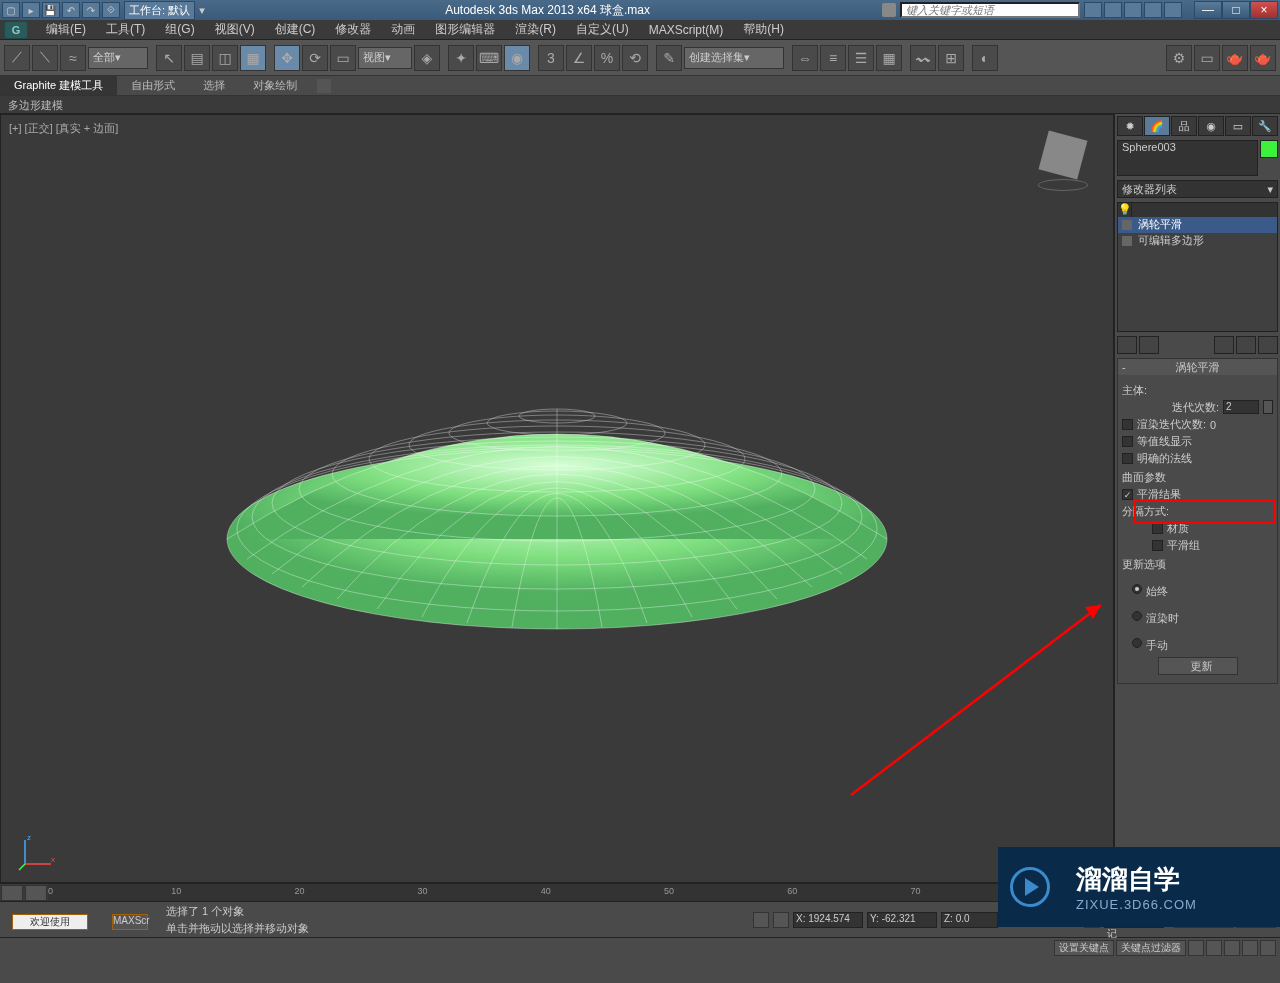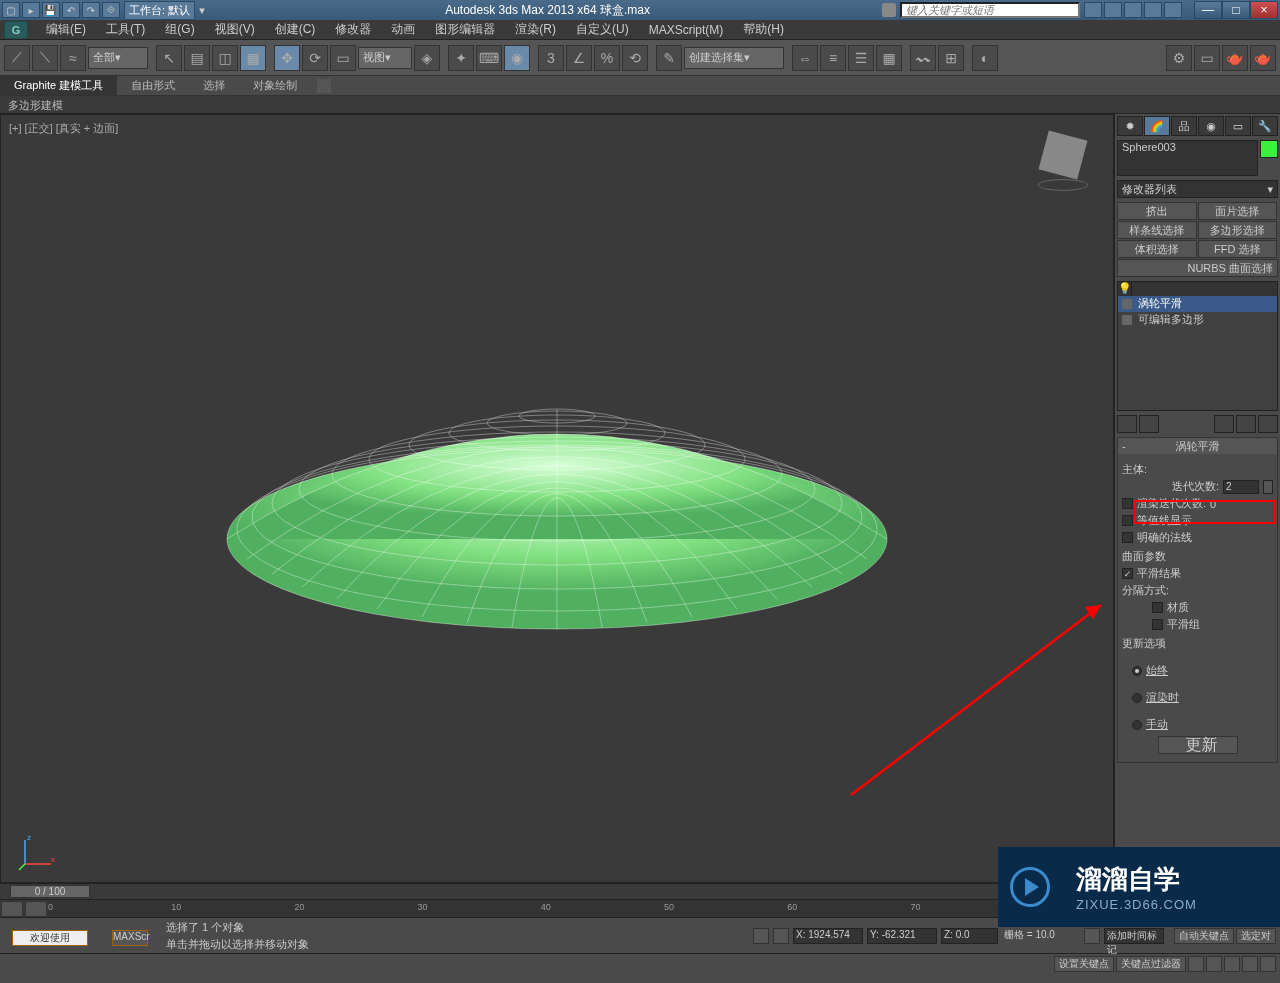"挤出" div.mod-btns { html: <div> <div>挤出</div> <div>面片选择</div> <div>样条线选择</div> <div>多边形选择</div> <div>体积选择</div> <div>FFD 选择</div> <div>NURBS 曲面选择</div> </div> -> none }
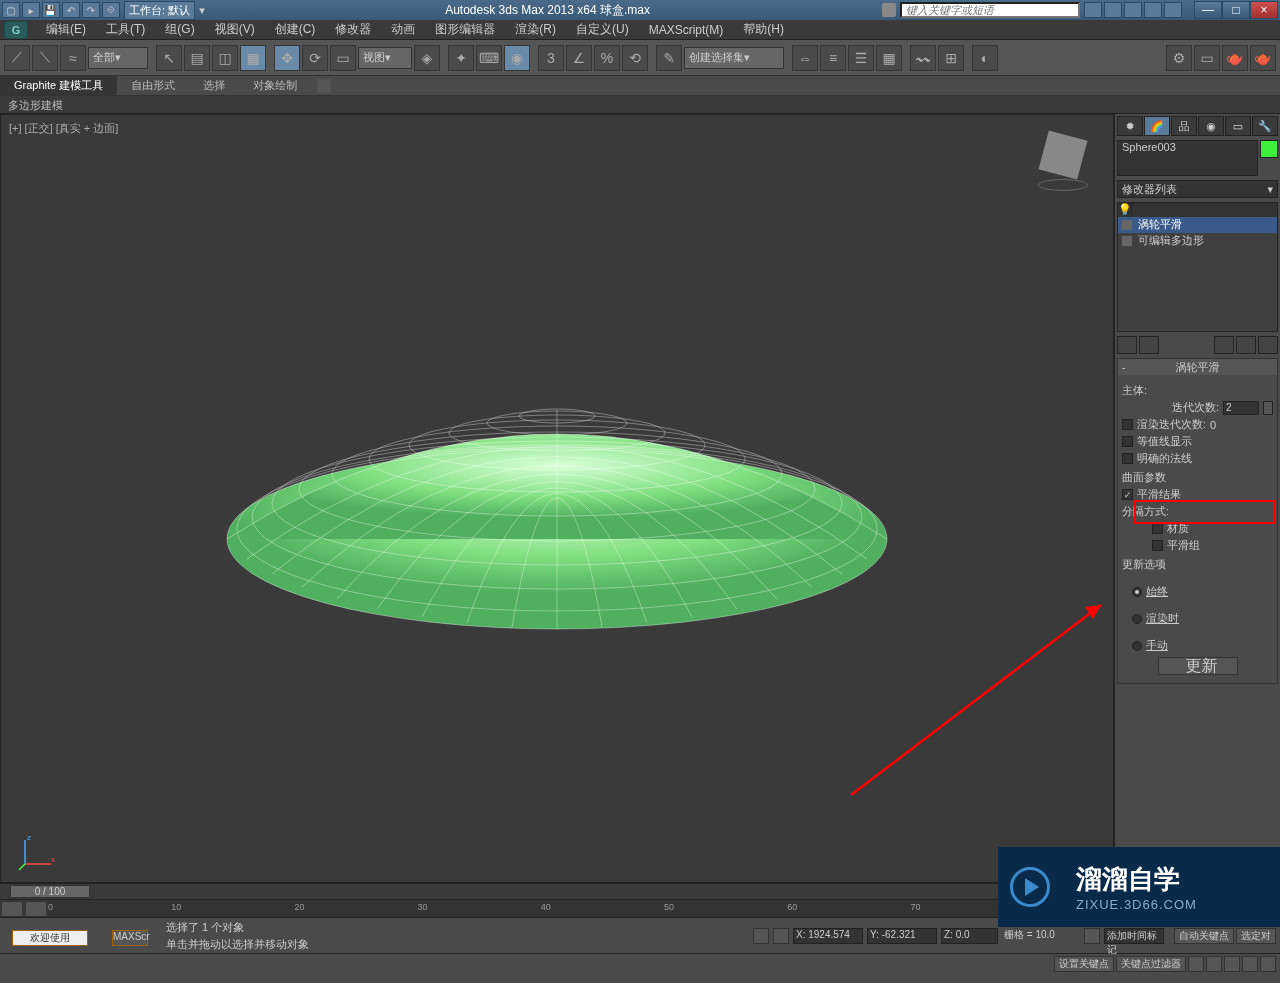"迭代次数:" .param-row { align-items: center -> none }
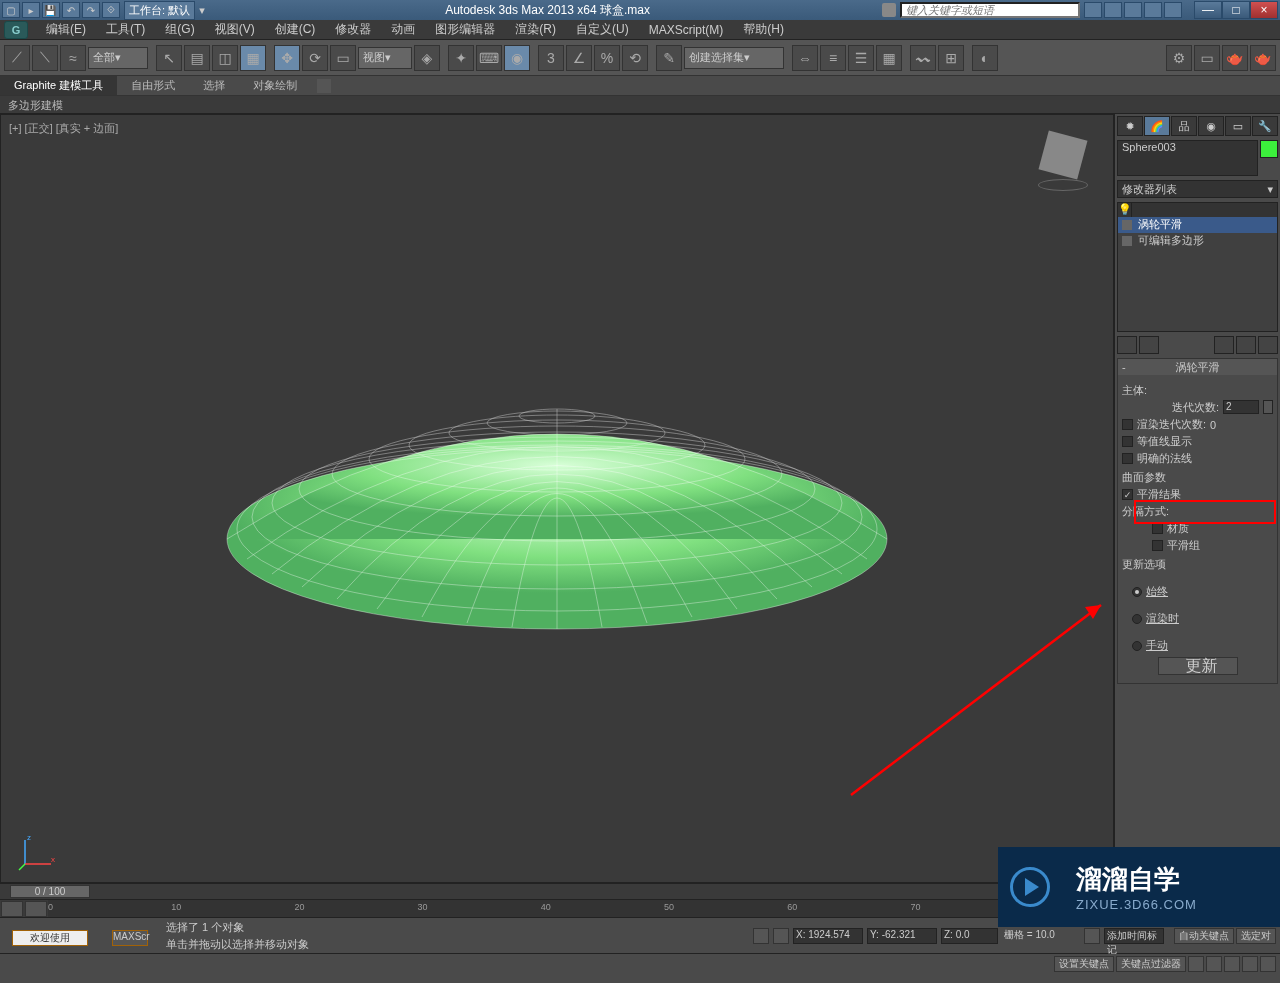"始终" .radio { align-items: center -> flex-start; text-decoration: underline -> none }
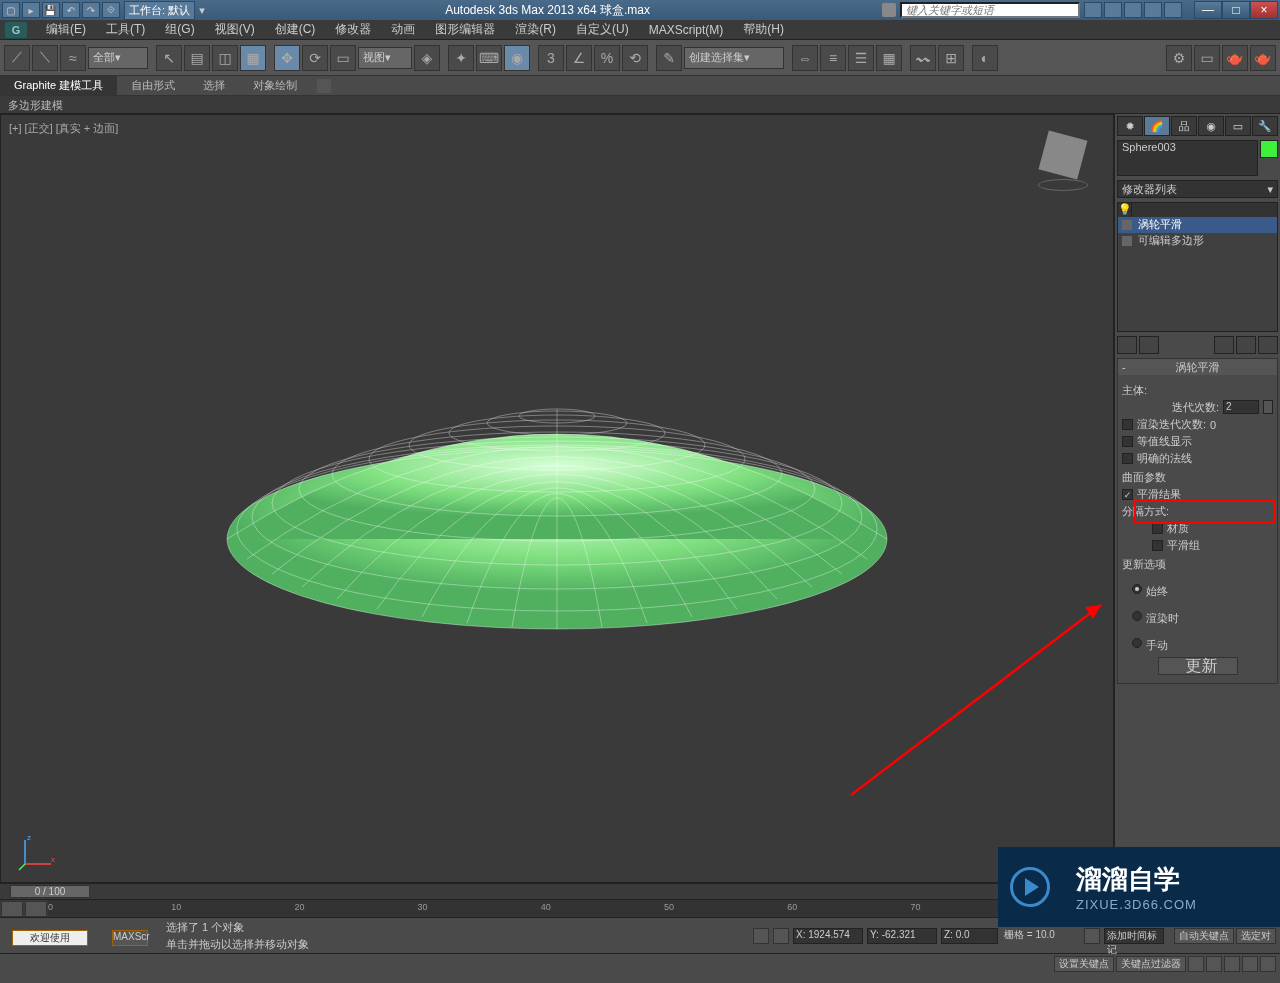"更新" .update-btn { font-size: 16px -> 11px }
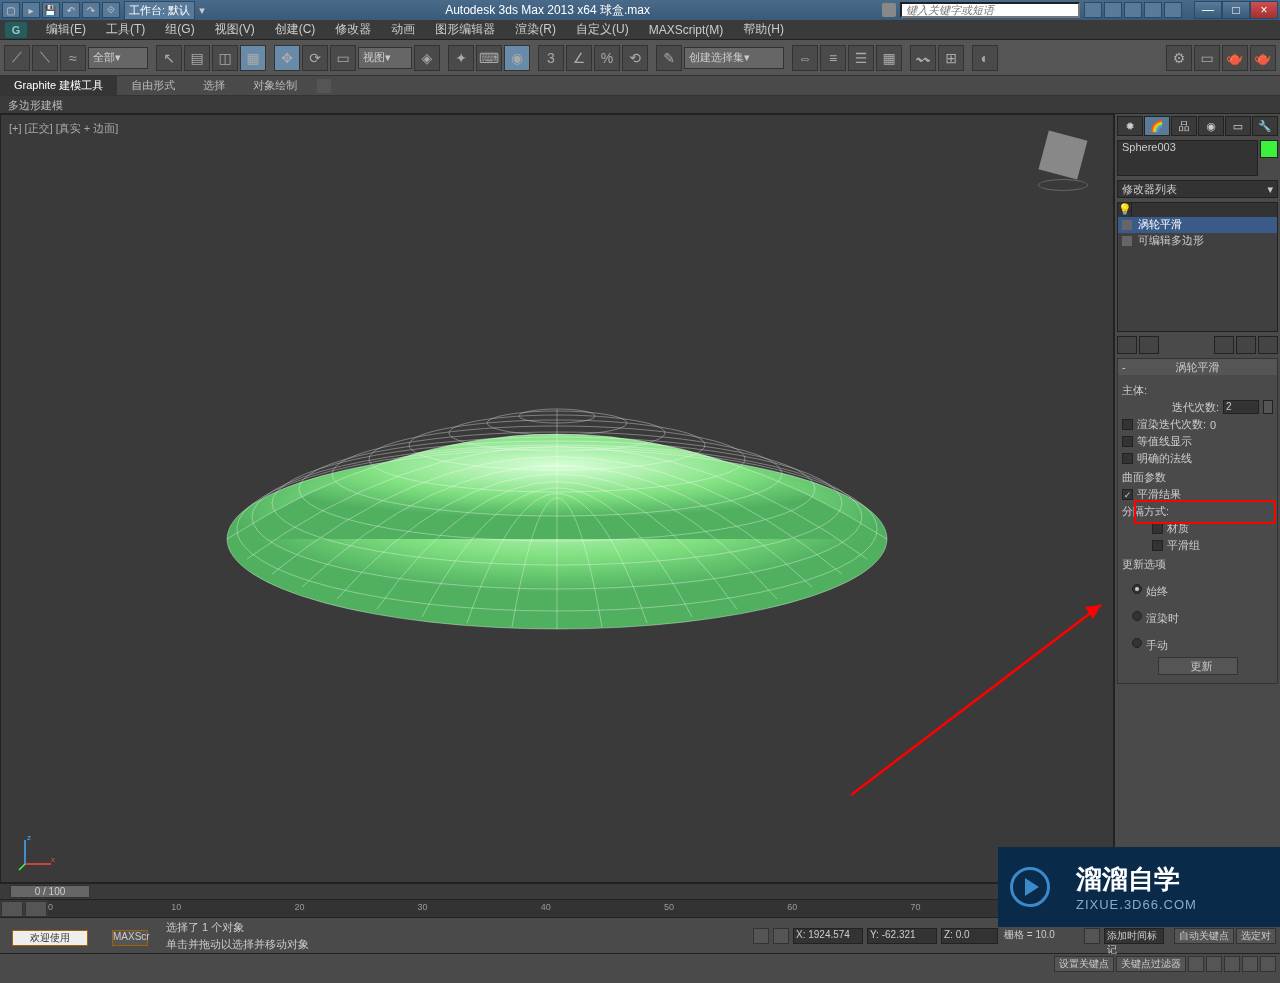"0 / 100" div.timeline { html: <div> <div>0 / 100</div> </div> -> none }
